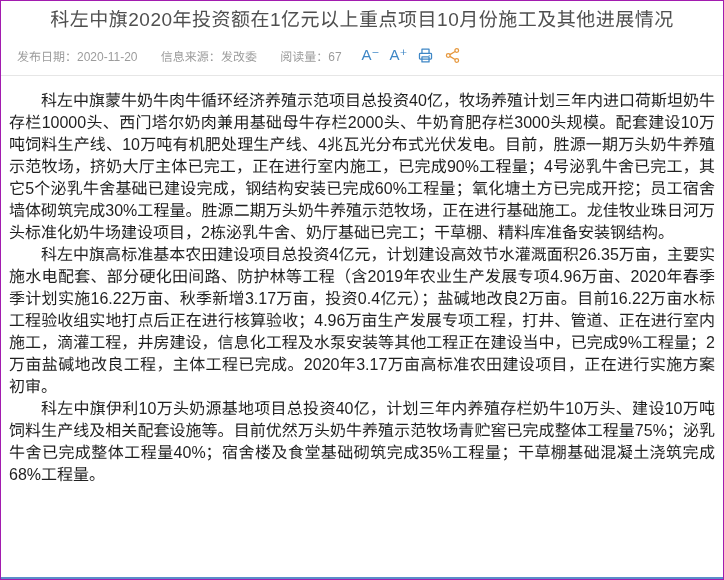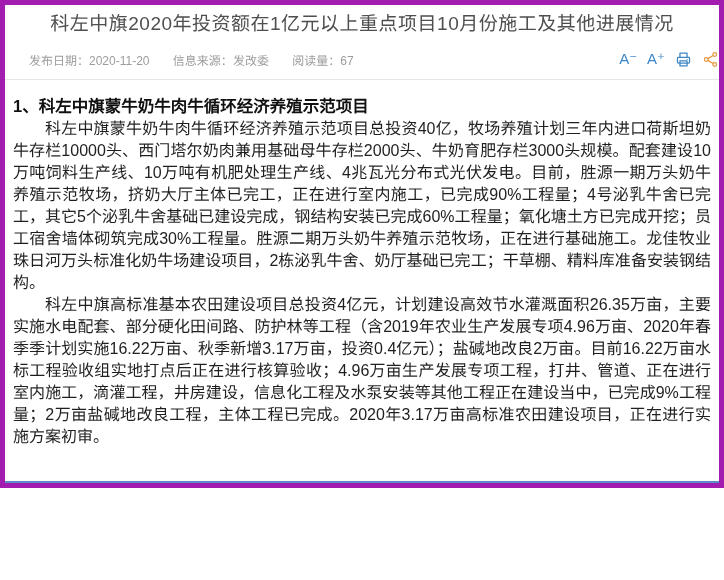"科左中旗2020年投资额在1亿元以上重点项目10月份施工及其他进展情况" .page { border: 5px solid #a21caf -> 1px solid #a21caf; height: 488px -> 580px }
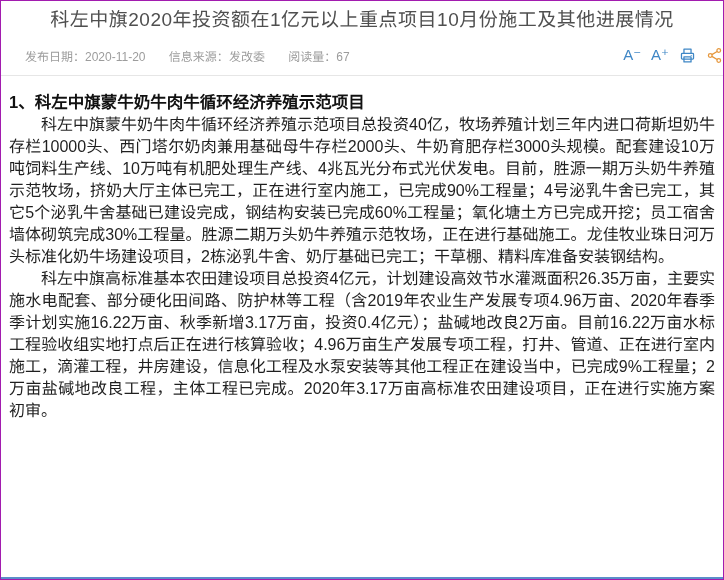"发布日期：2020-11-20 信息来源：发改委 阅读量：67" .meta-row { justify-content: space-between -> none; margin: 10px 0 0 16px -> 10px 0 0 8px }
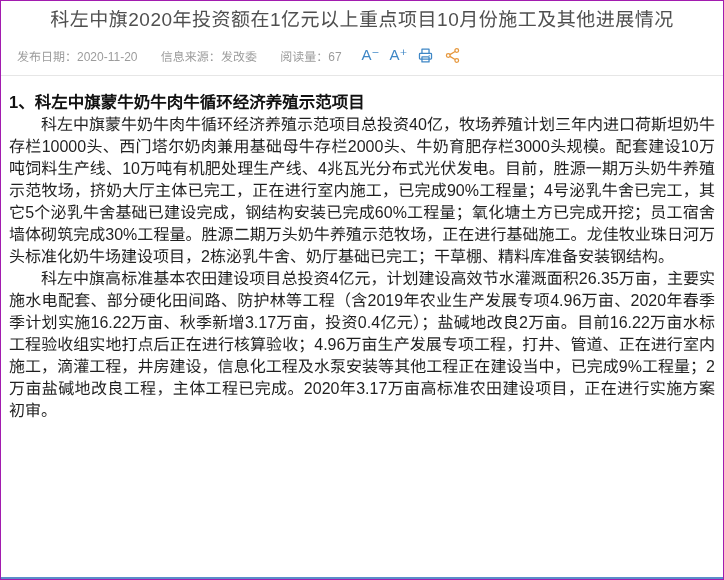"1、科左中旗蒙牛奶牛肉牛循环经济养殖示范项目" h2 { html: <h2>1、科左中旗蒙牛奶牛肉牛循环经济养殖示范项目</h2> -> none }
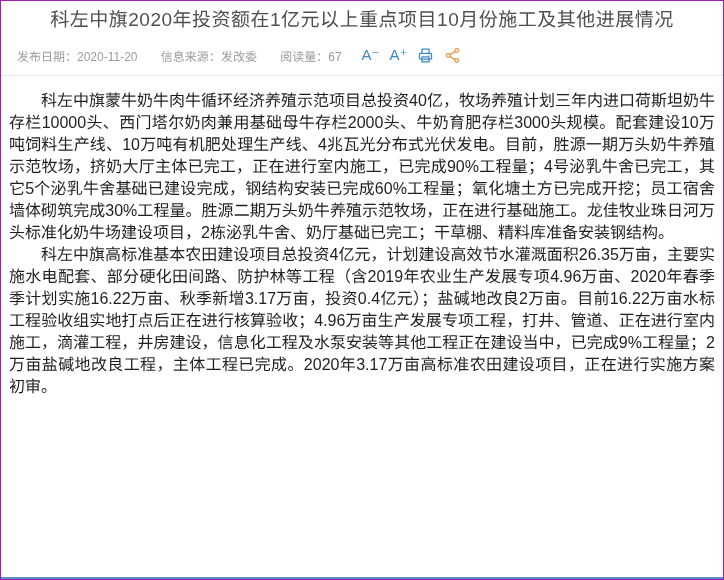"科左中旗伊利10万头奶源基地项目总投资40亿，计划三年内养殖存栏奶牛10万头、建" p { html: none -> <p>科左中旗伊利10万头奶源基地项目总投资40亿，计划三年内养殖存栏奶牛10万头、建设10万吨饲料生产线及相关配套设施等。目前优然万头奶牛养殖示范牧场青贮窖已完成整体工程量75%；泌乳牛舍已完成整体工程量40%；宿舍楼及食堂基础砌筑完成35%工程量；干草棚基础混凝土浇筑完成68%工程量。</p> }
